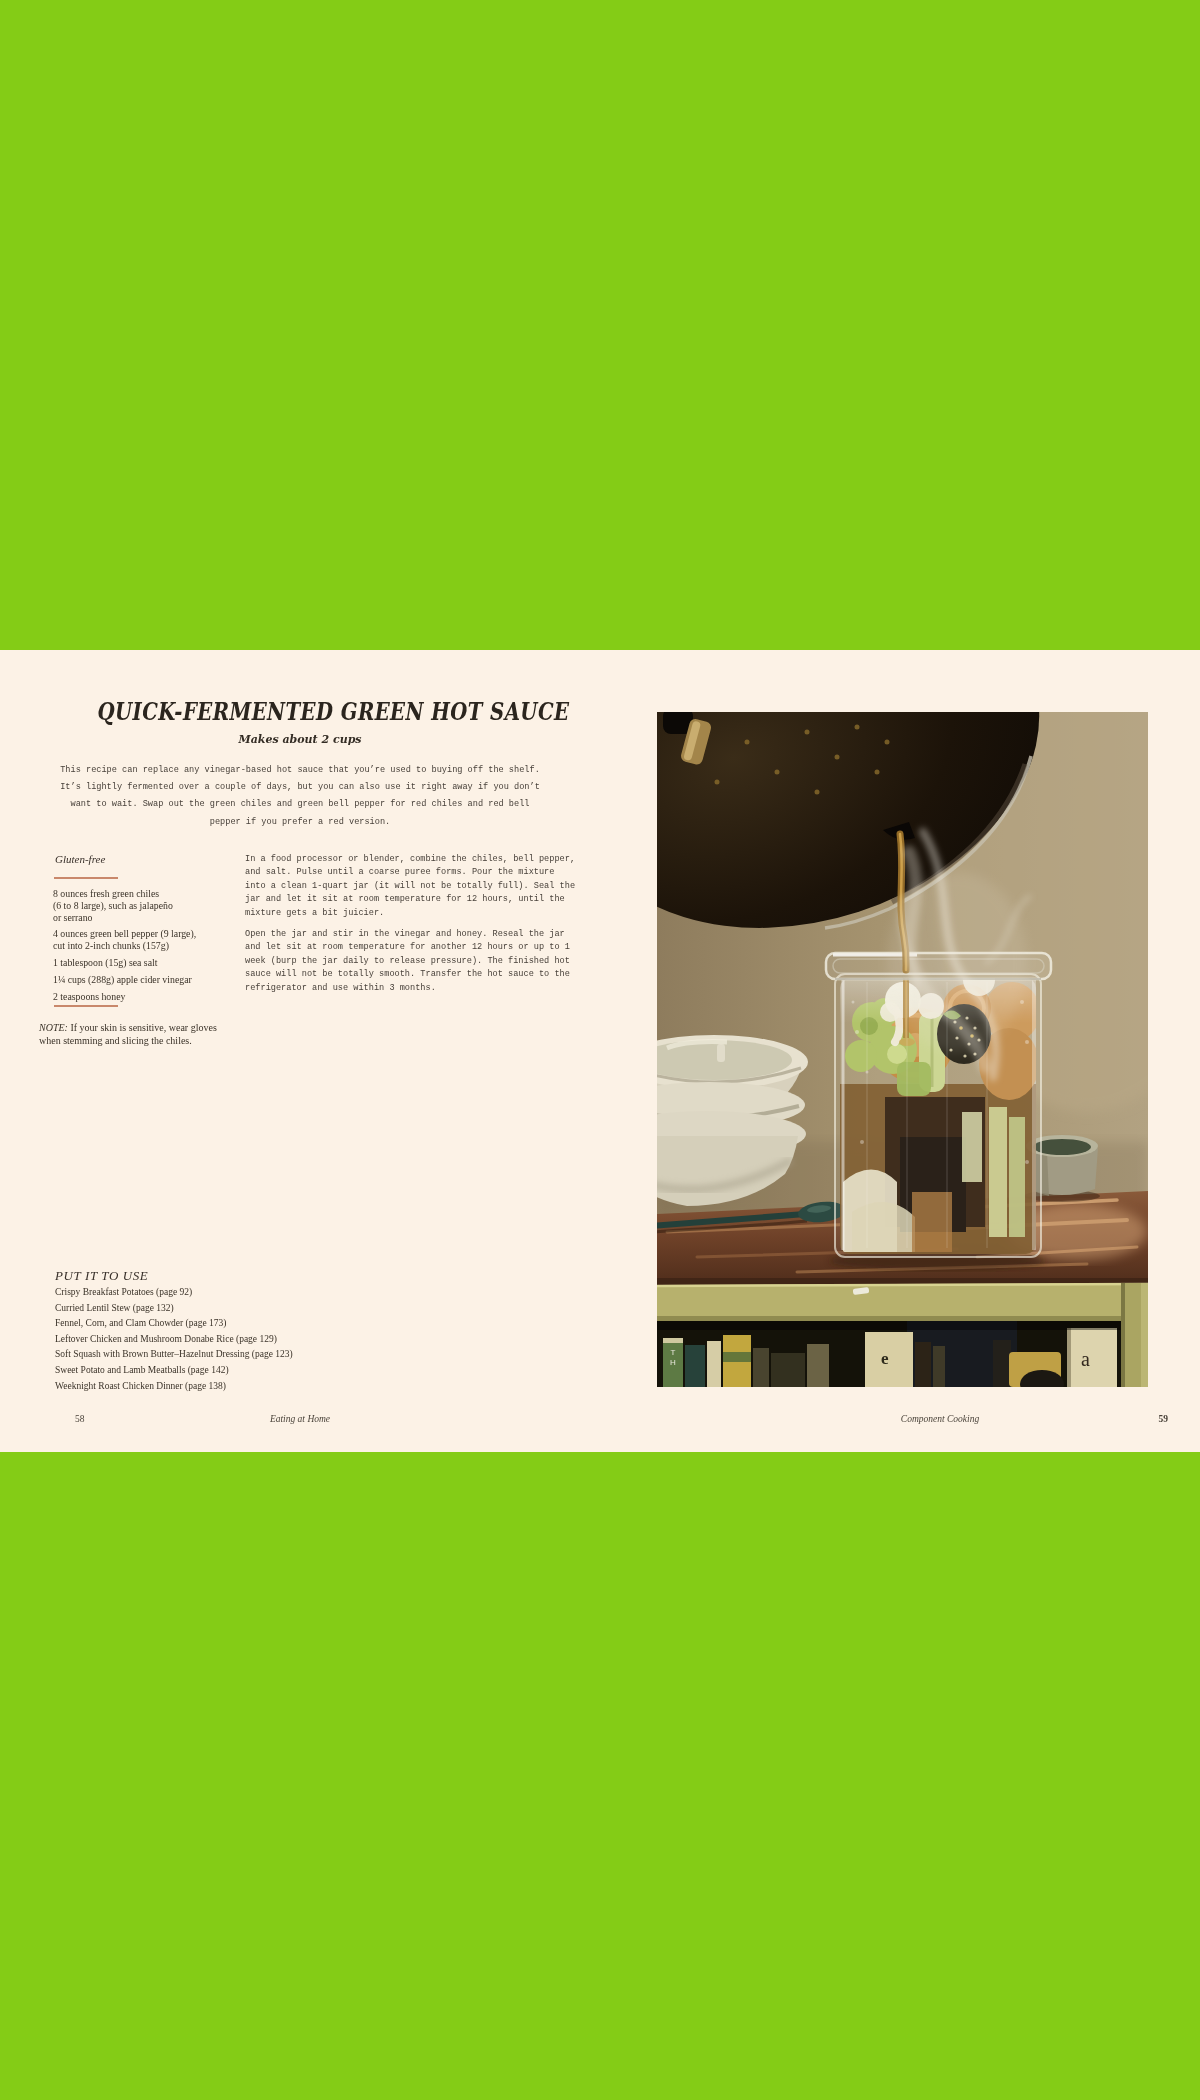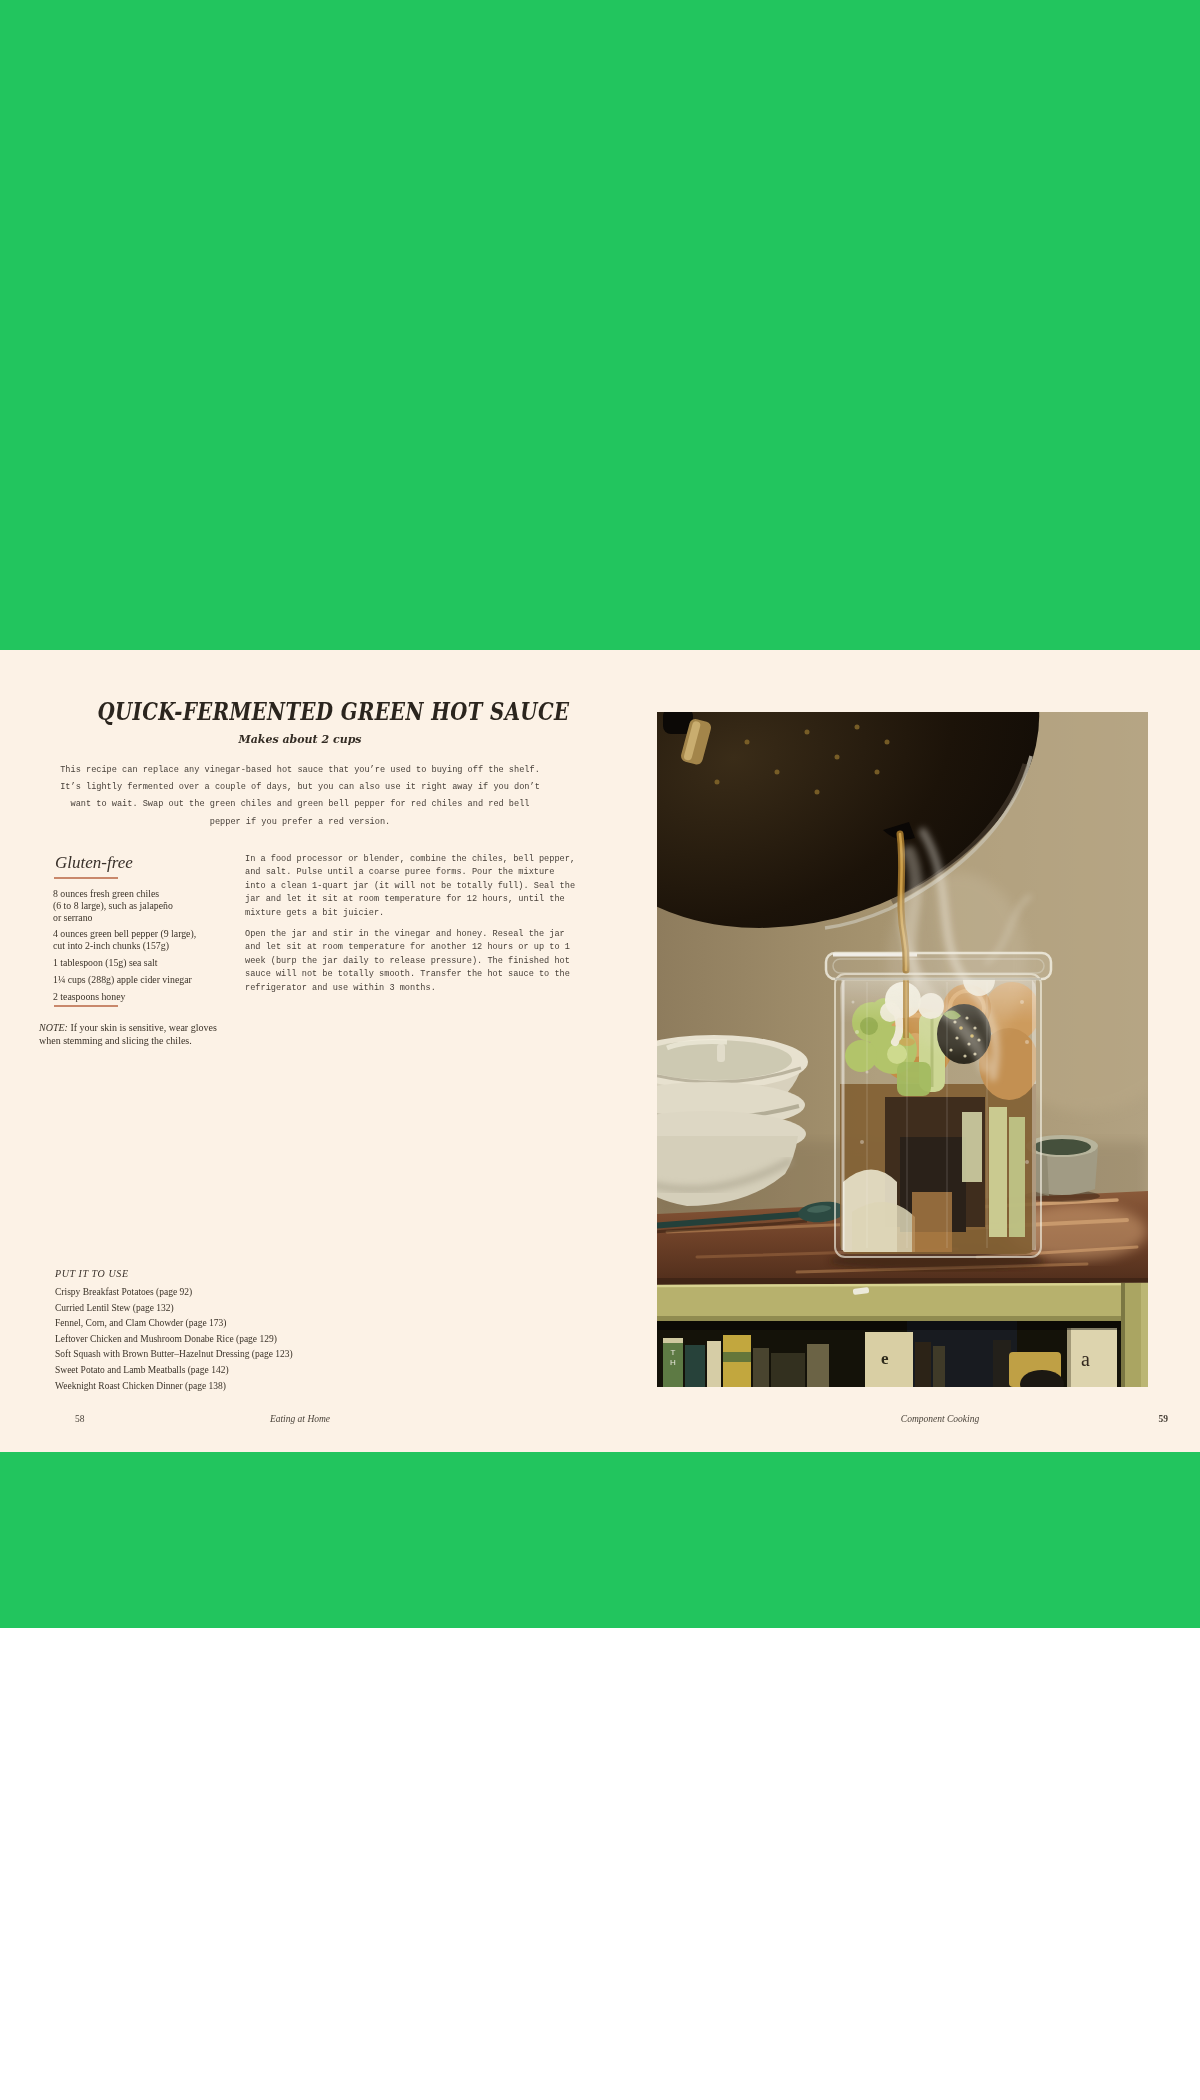"QUICK-FERMENTED GREEN HOT SAUCE" #spread { background: #22c55e -> #84cc16; height: 1628px -> 2100px }
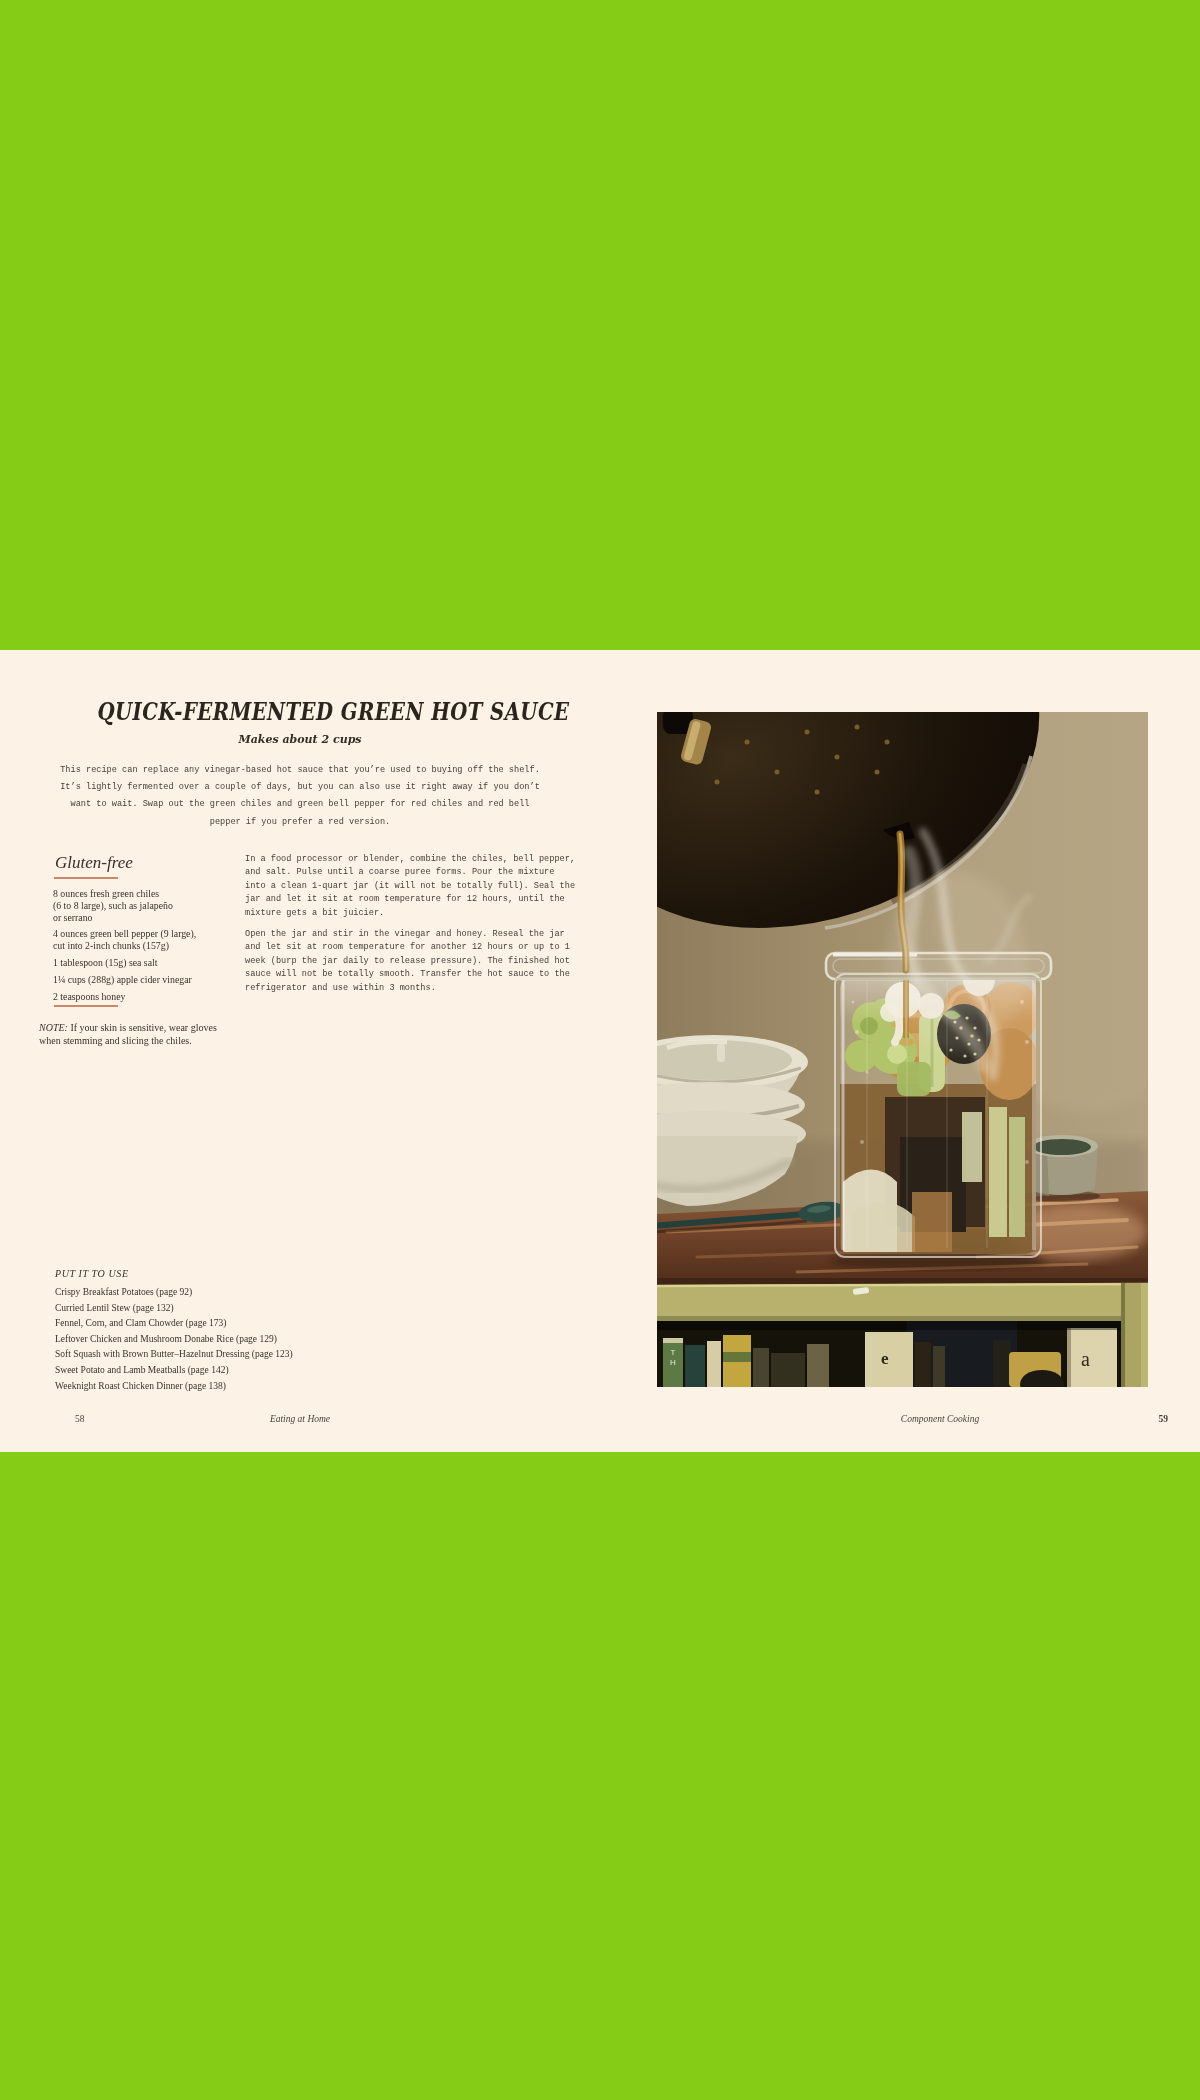"Gluten-free" #diet-label { font-size: 17px -> 11px }
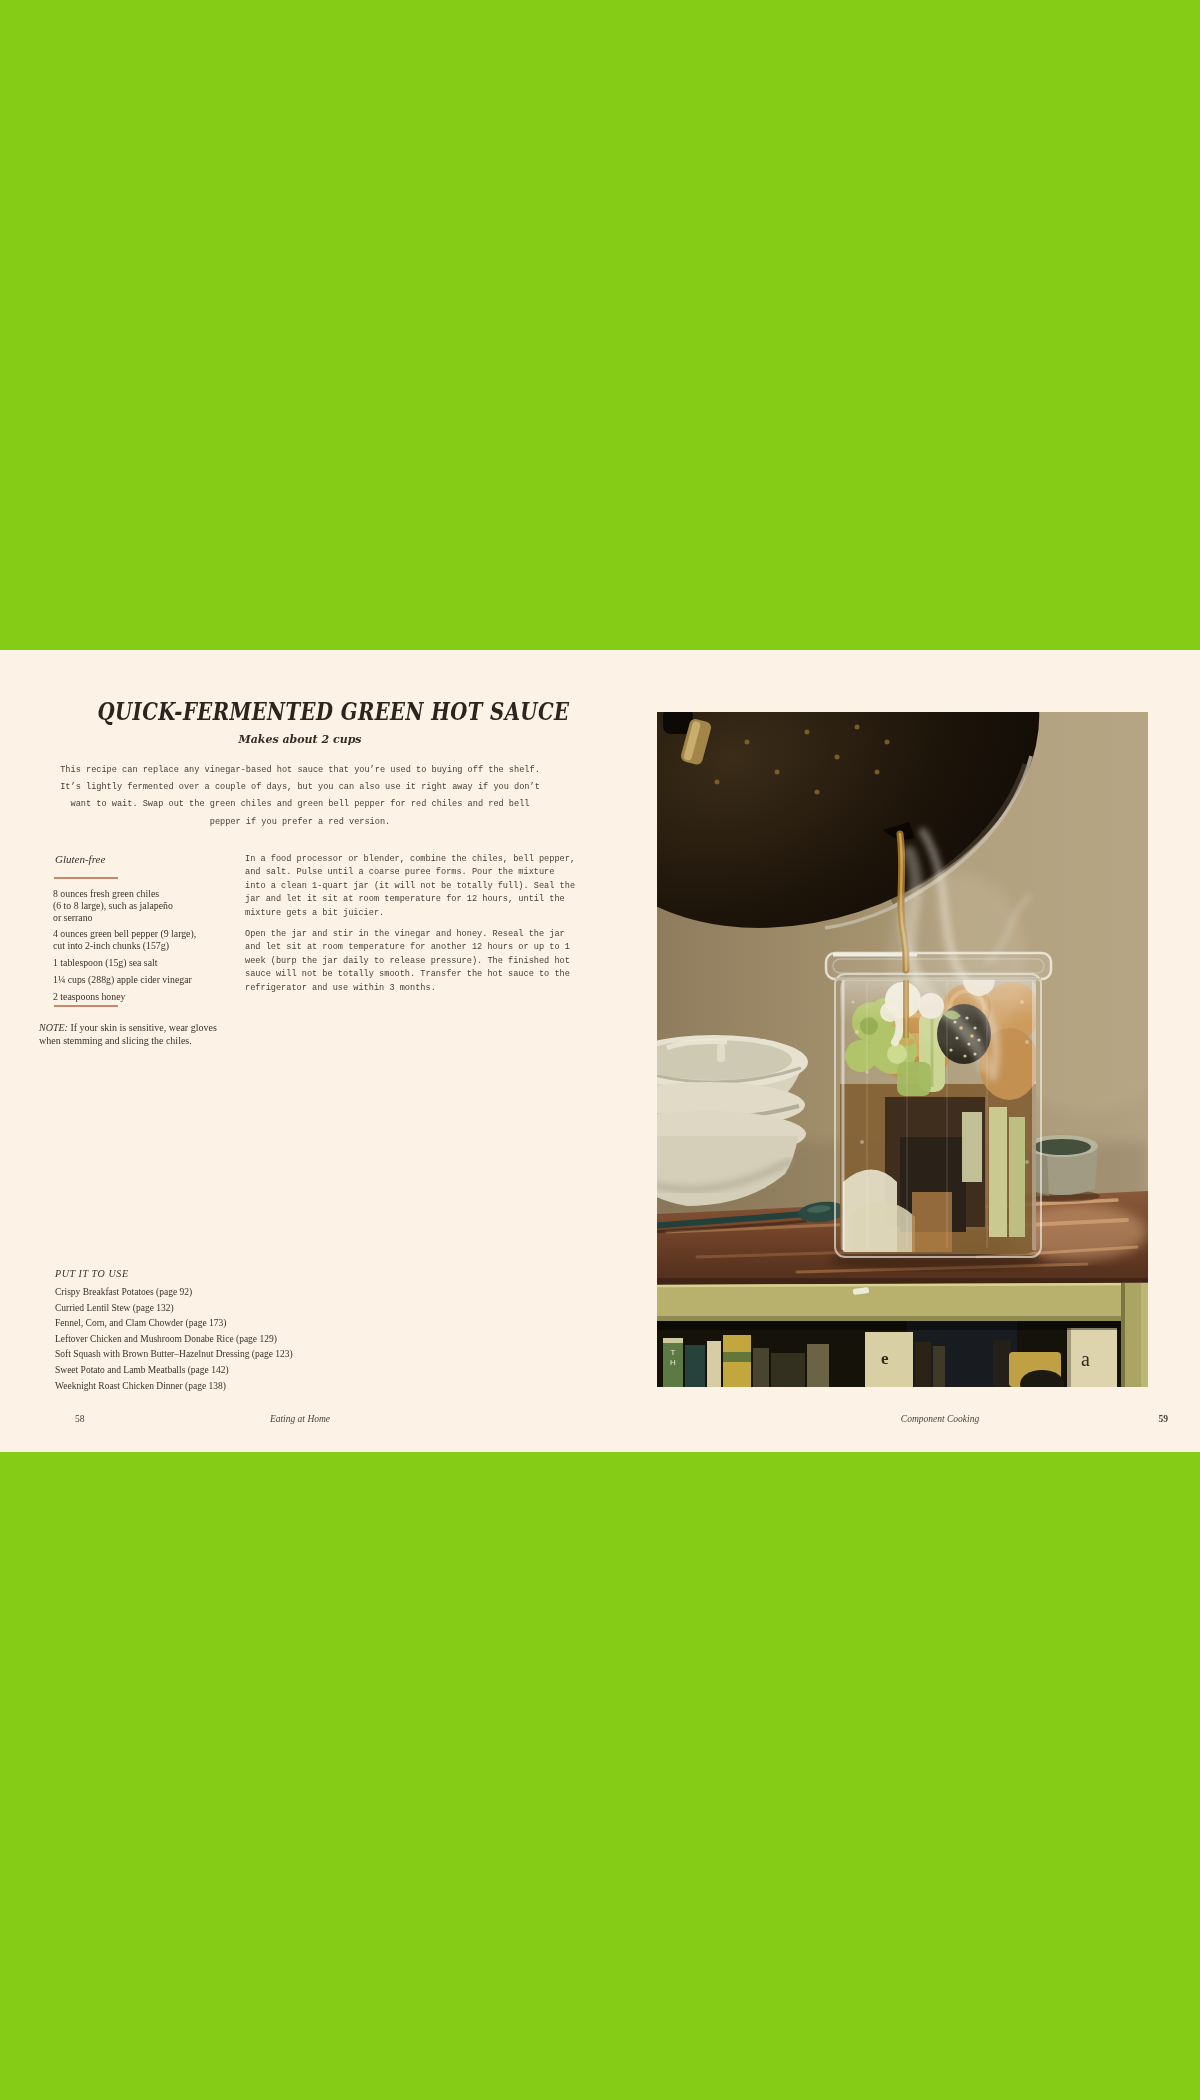"PUT IT TO USE" #putuse-heading { font-size: 10px -> 13px }
